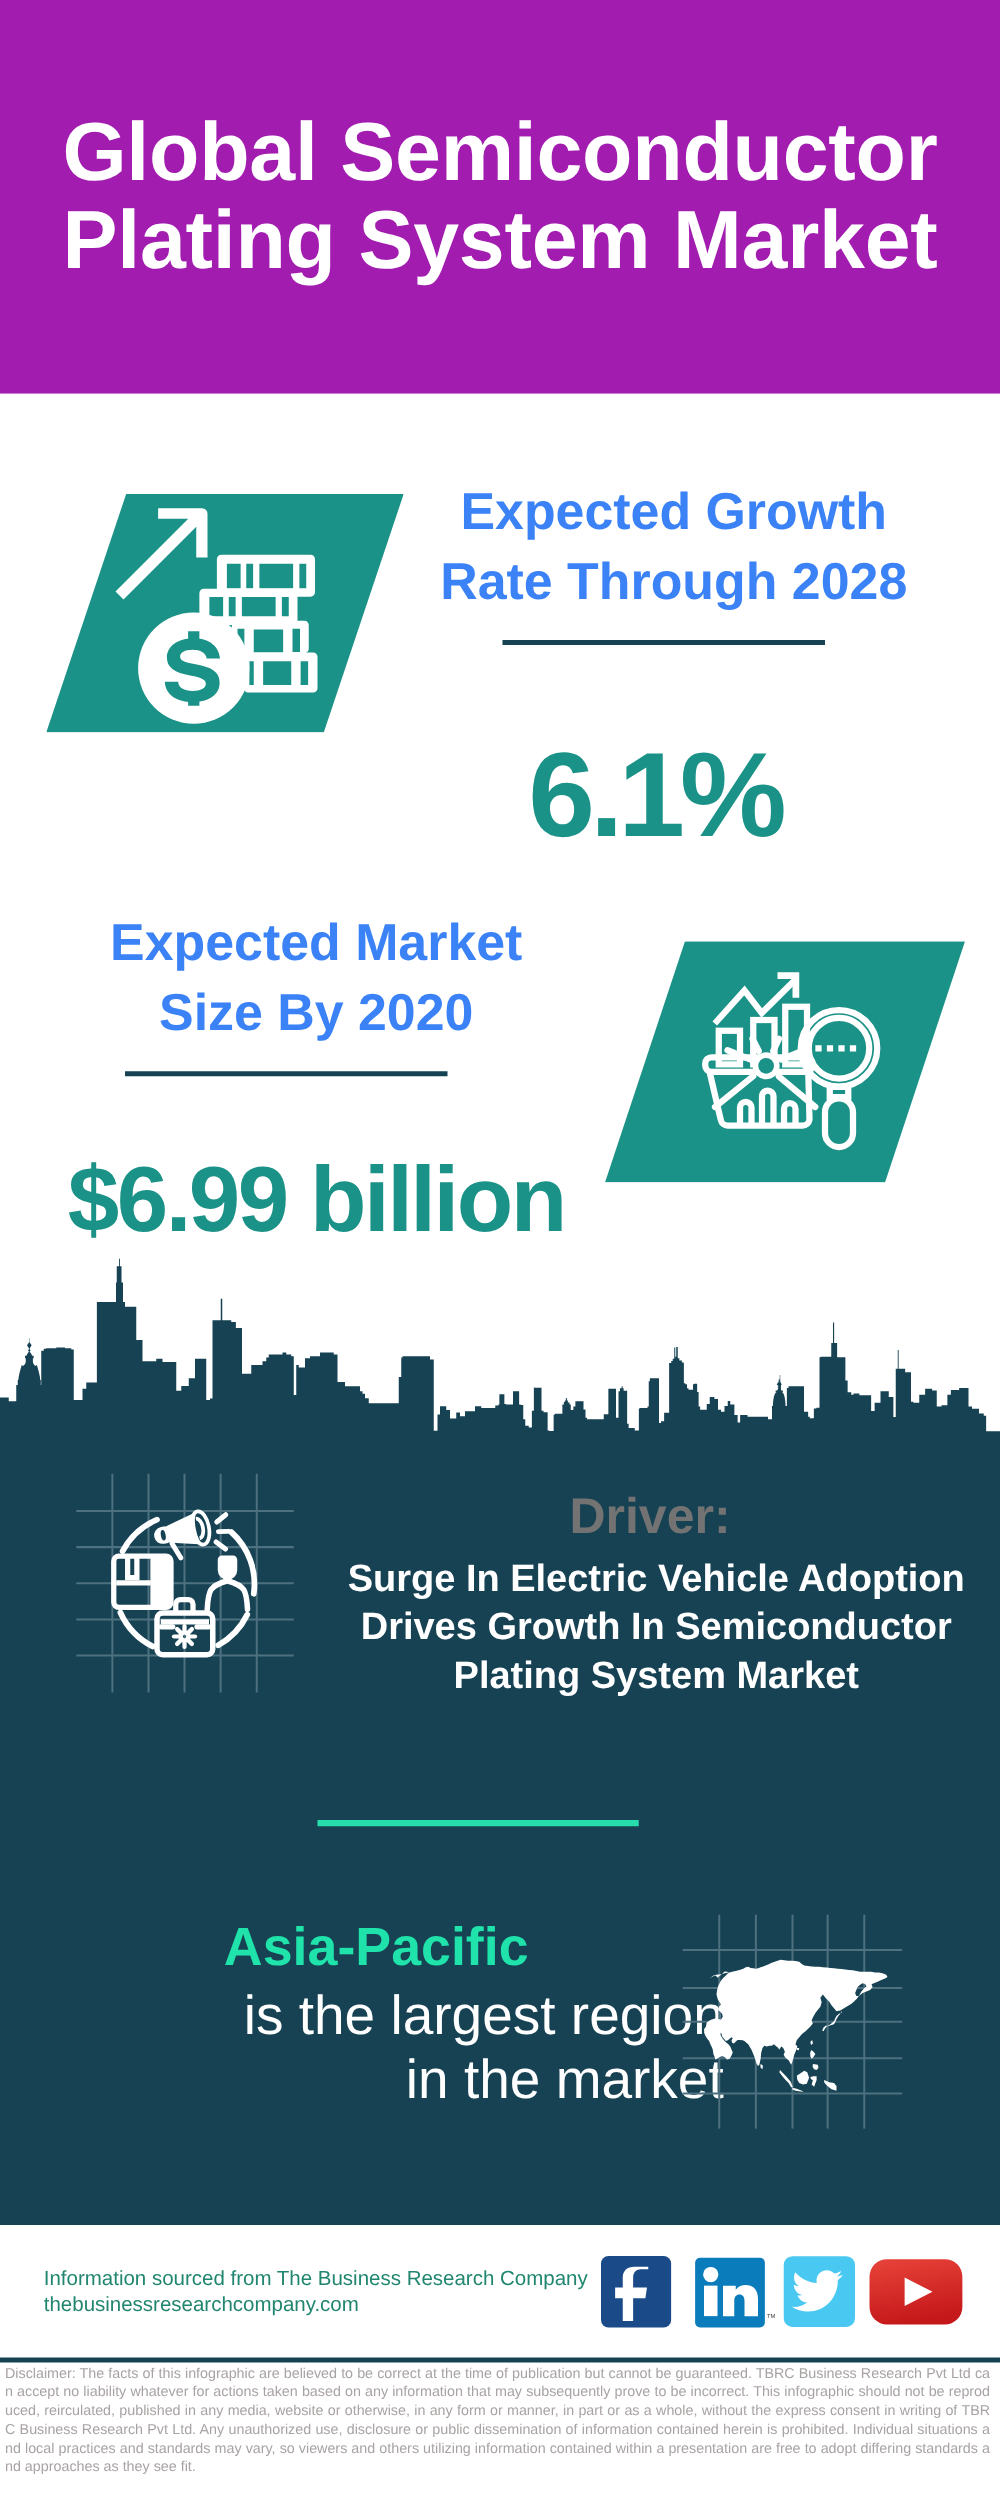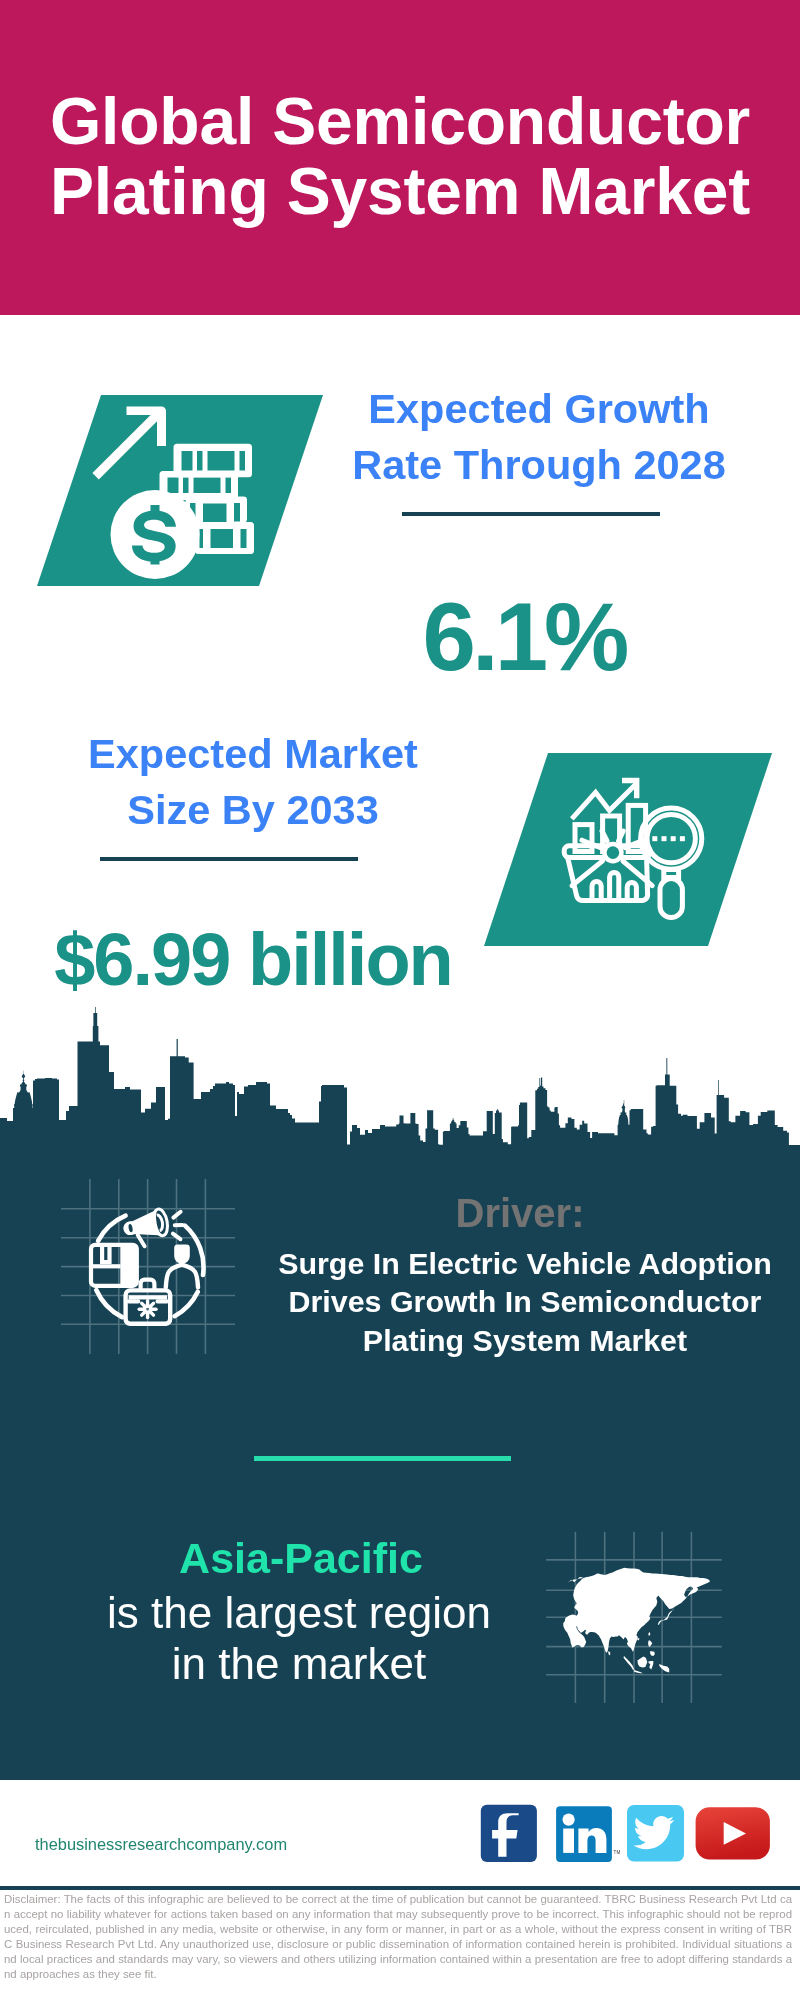"Global Semiconductor Plating System" .header { background: #be185d -> #a21caf }
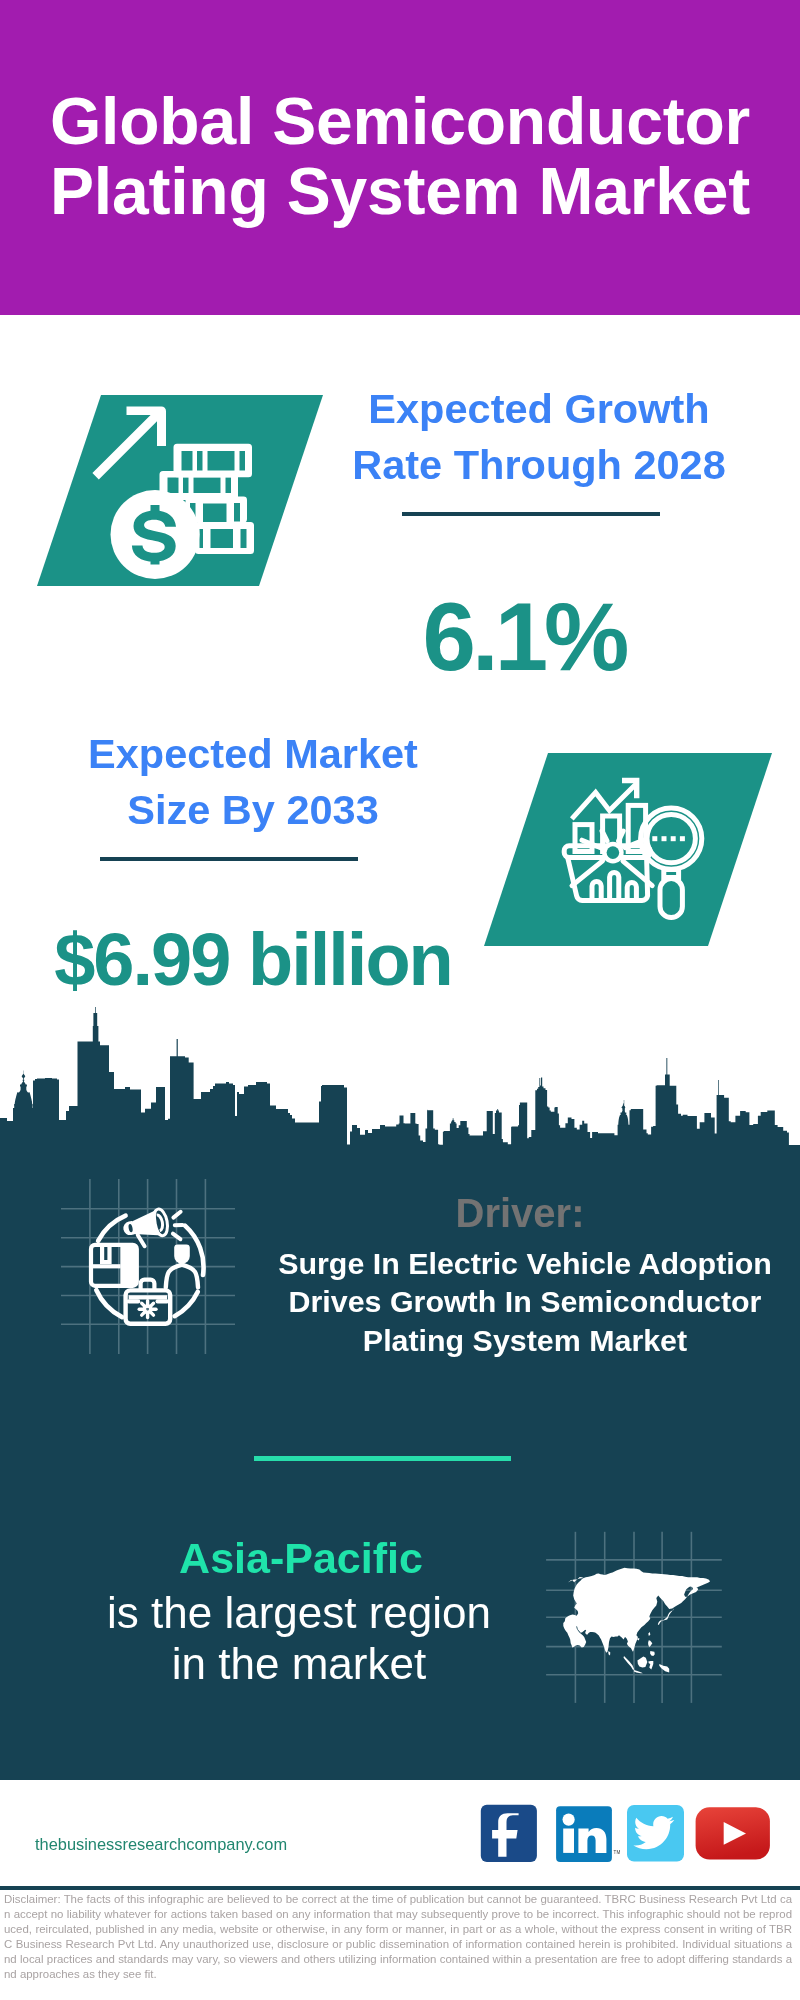"Size By 2033" div { text: 2033 -> 2020 }
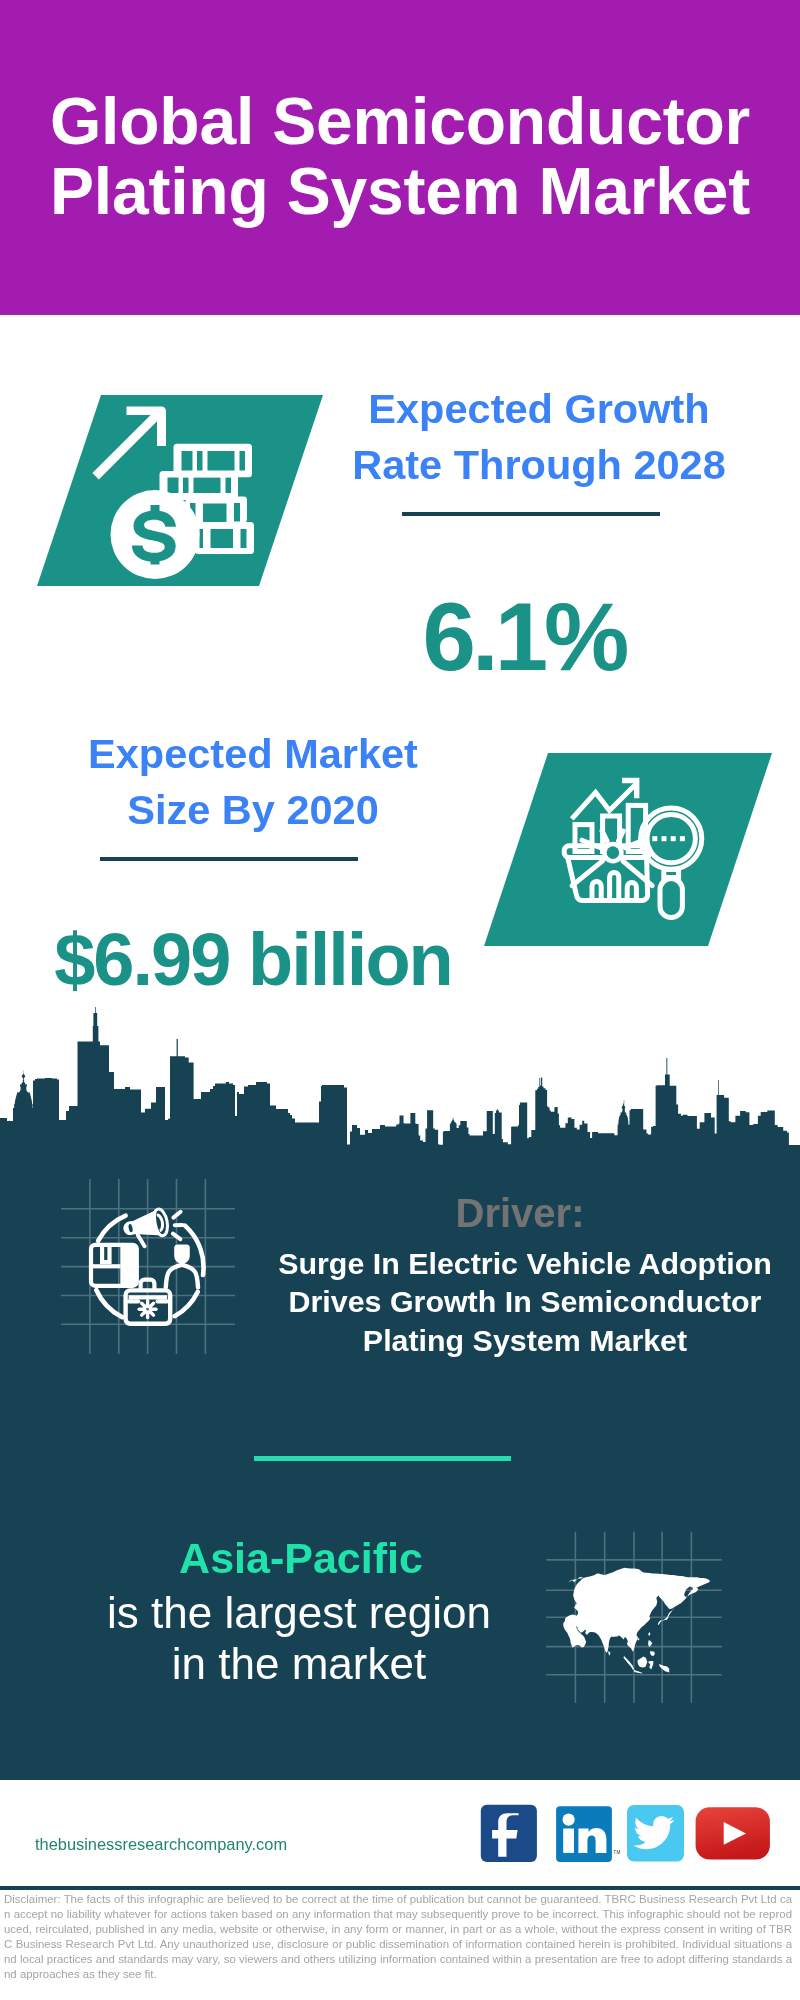"is the largest region" #region-text { text-align: center -> right }
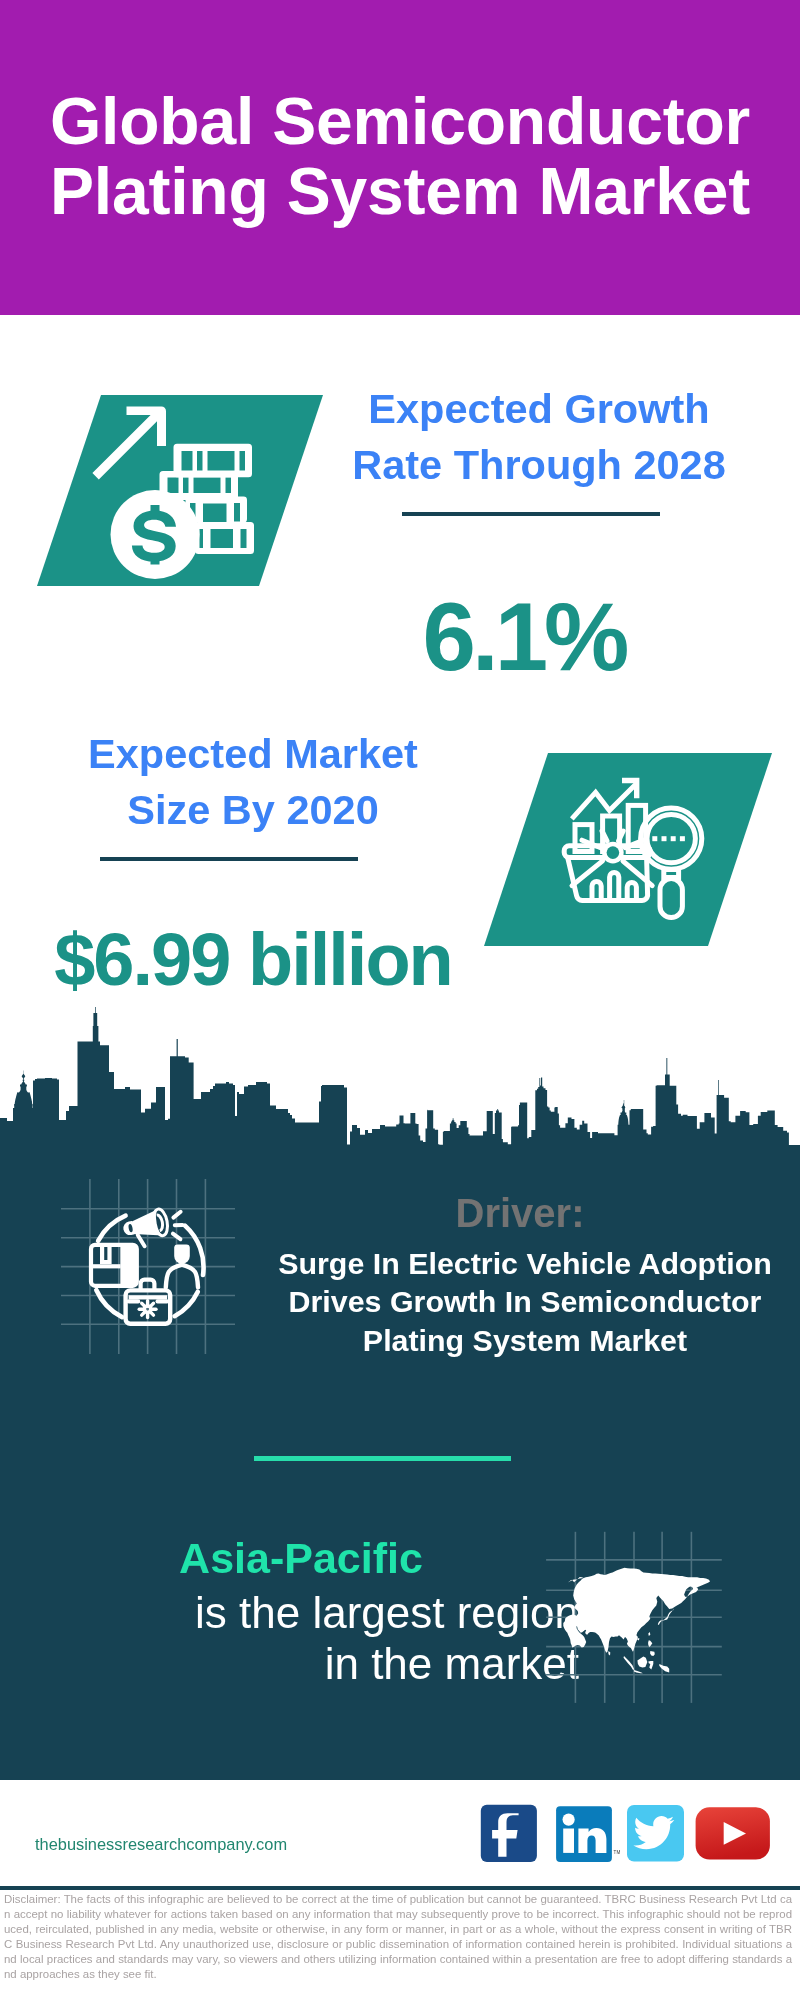"Information sourced from The Business" div.src { html: none -> <div>Information sourced from The Business Research Company</div> }
